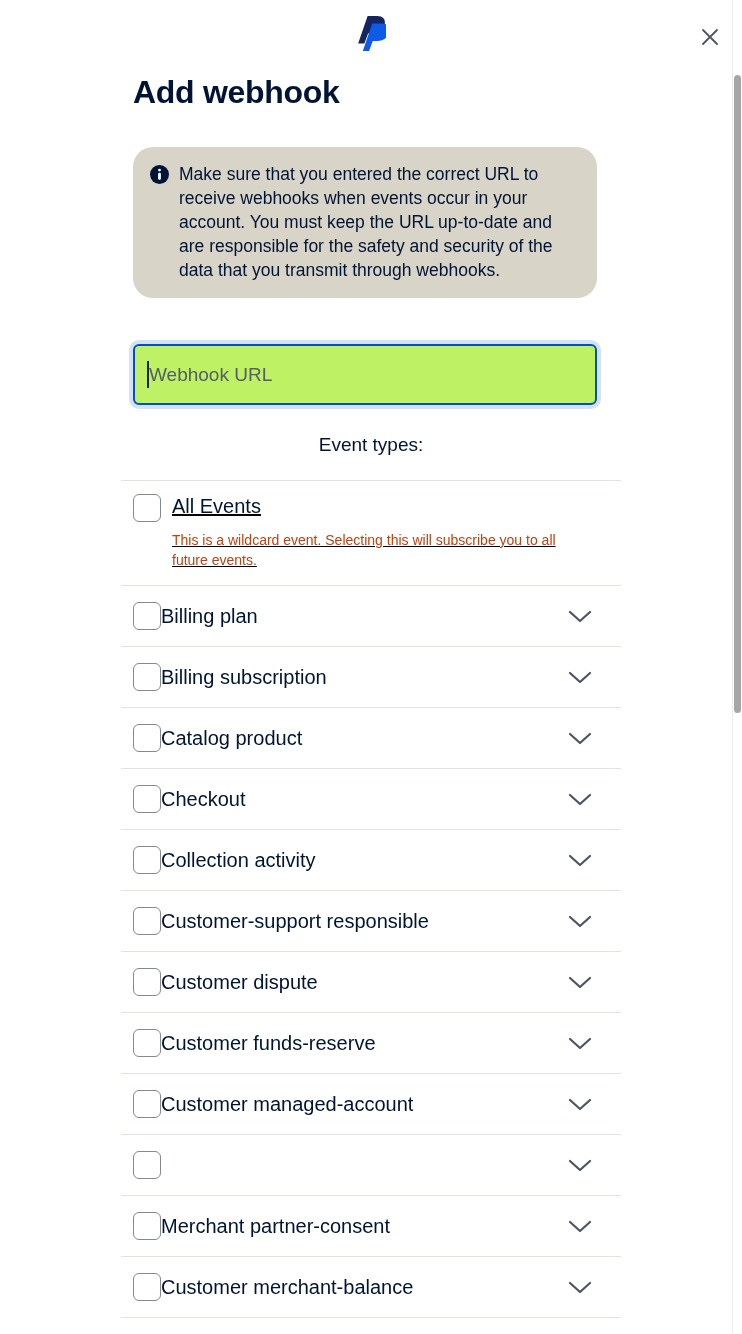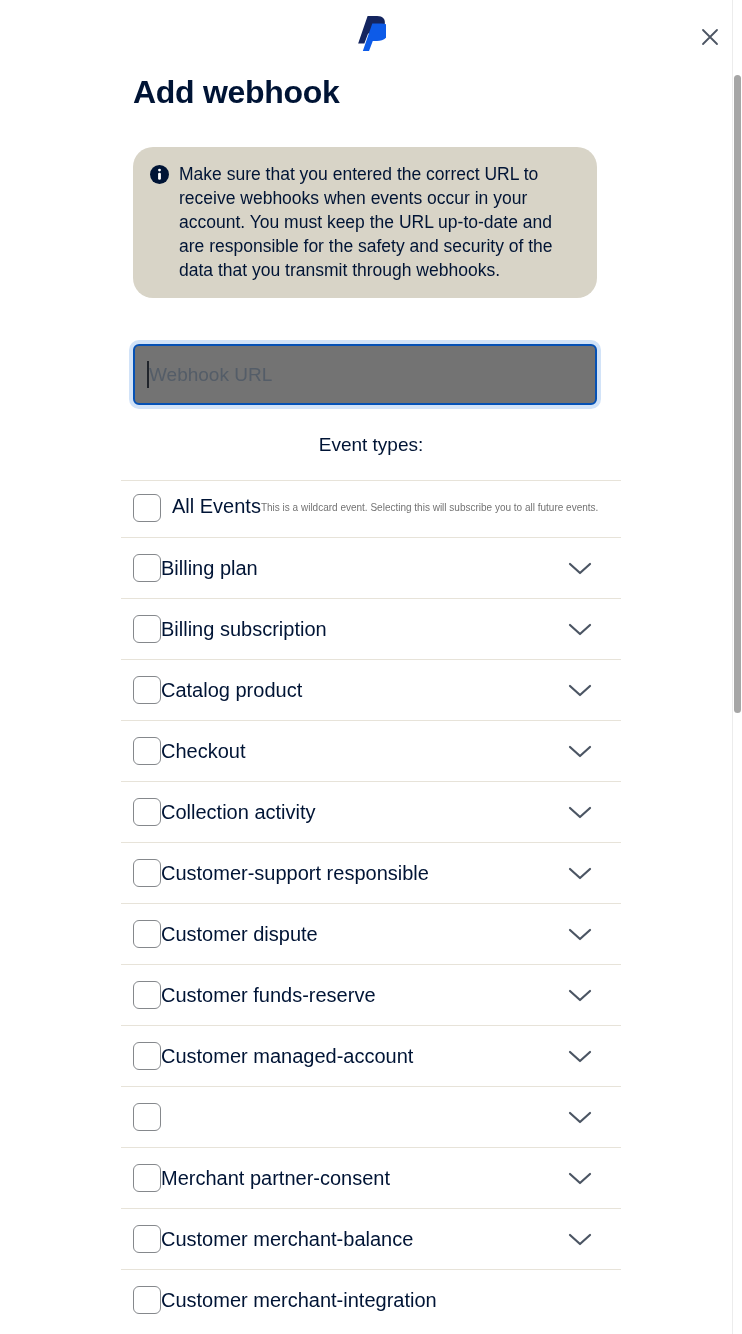"Webhook URL" .input-wrap input { background: #737373 -> #bef264 }
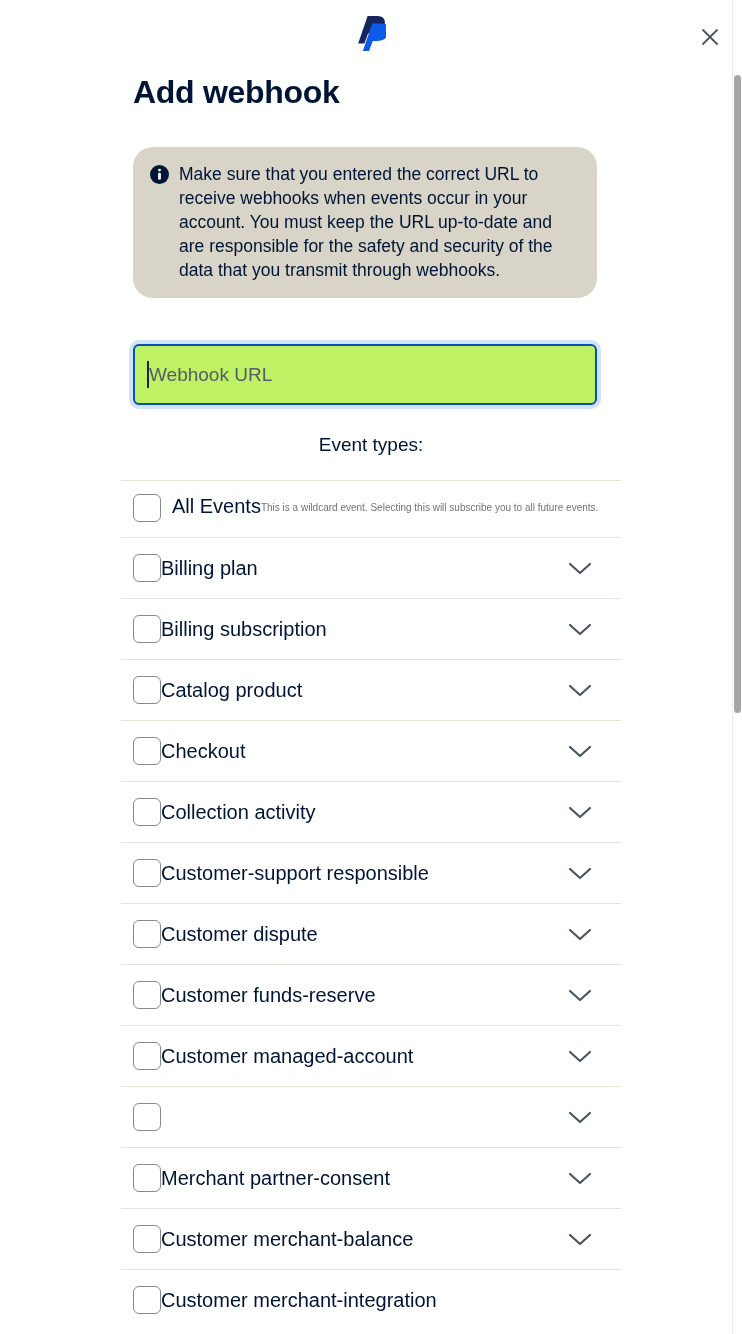"All Events" .ae-text { flex-direction: row -> column; text-decoration: none -> underline }
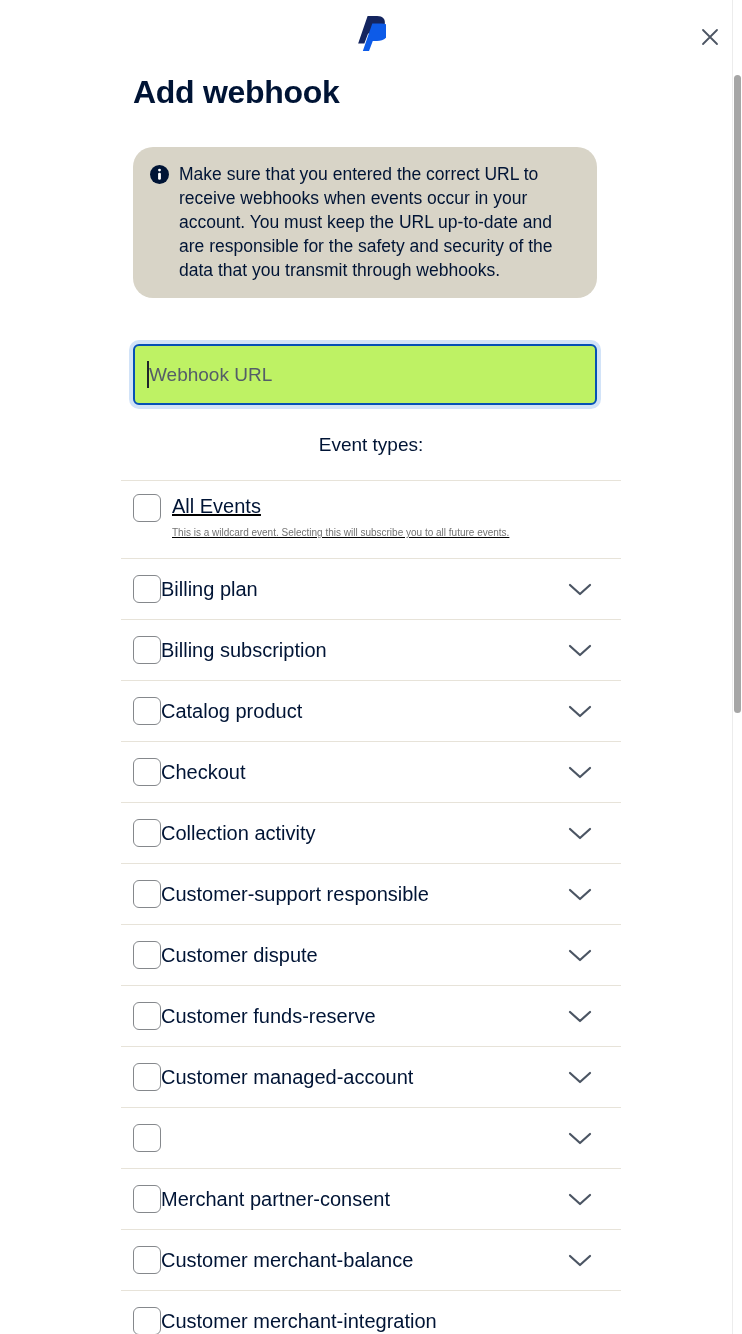"This is a wildcard event." .row-desc { color: #737373 -> #c2410c; font-size: 10px -> 14px; margin-top: 4px -> 11px }
